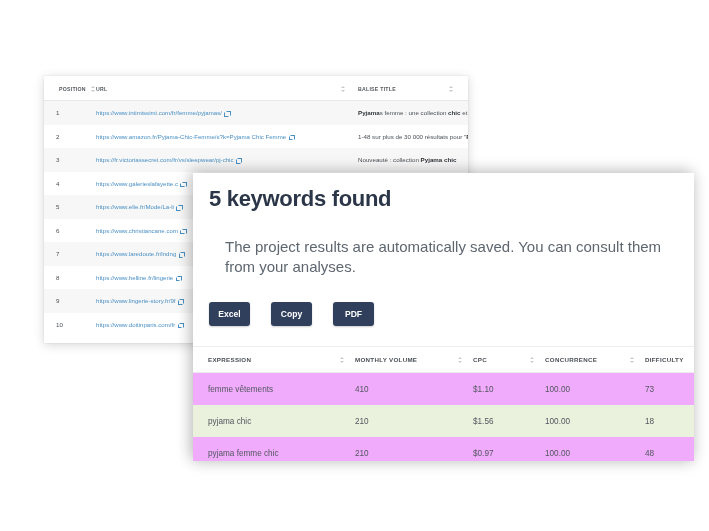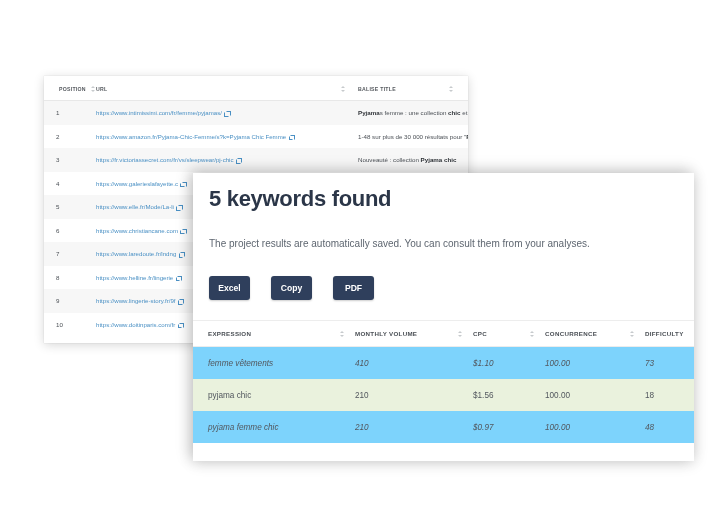"The project results are automatically" .subtext { font-size: 10px -> 15px; margin: 26px 0 0 0 -> 26px 0 0 16px }
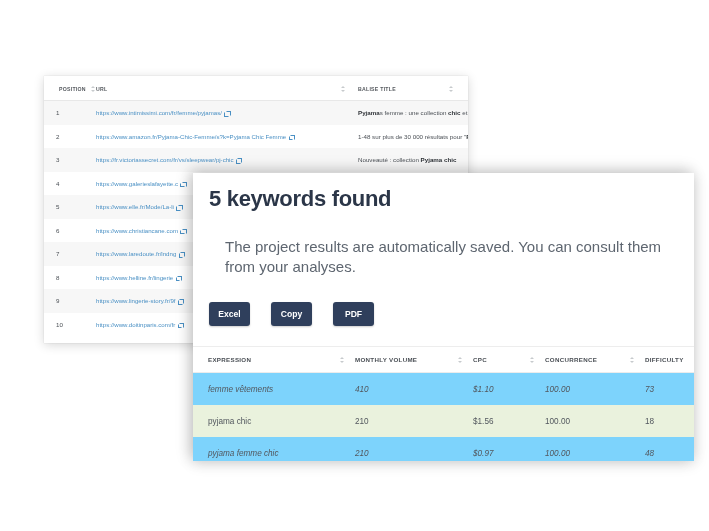"femme vêtements" .kw-table tbody tr.plain { background: #7dd3fc -> #f0abfc; font-style: italic -> none }
